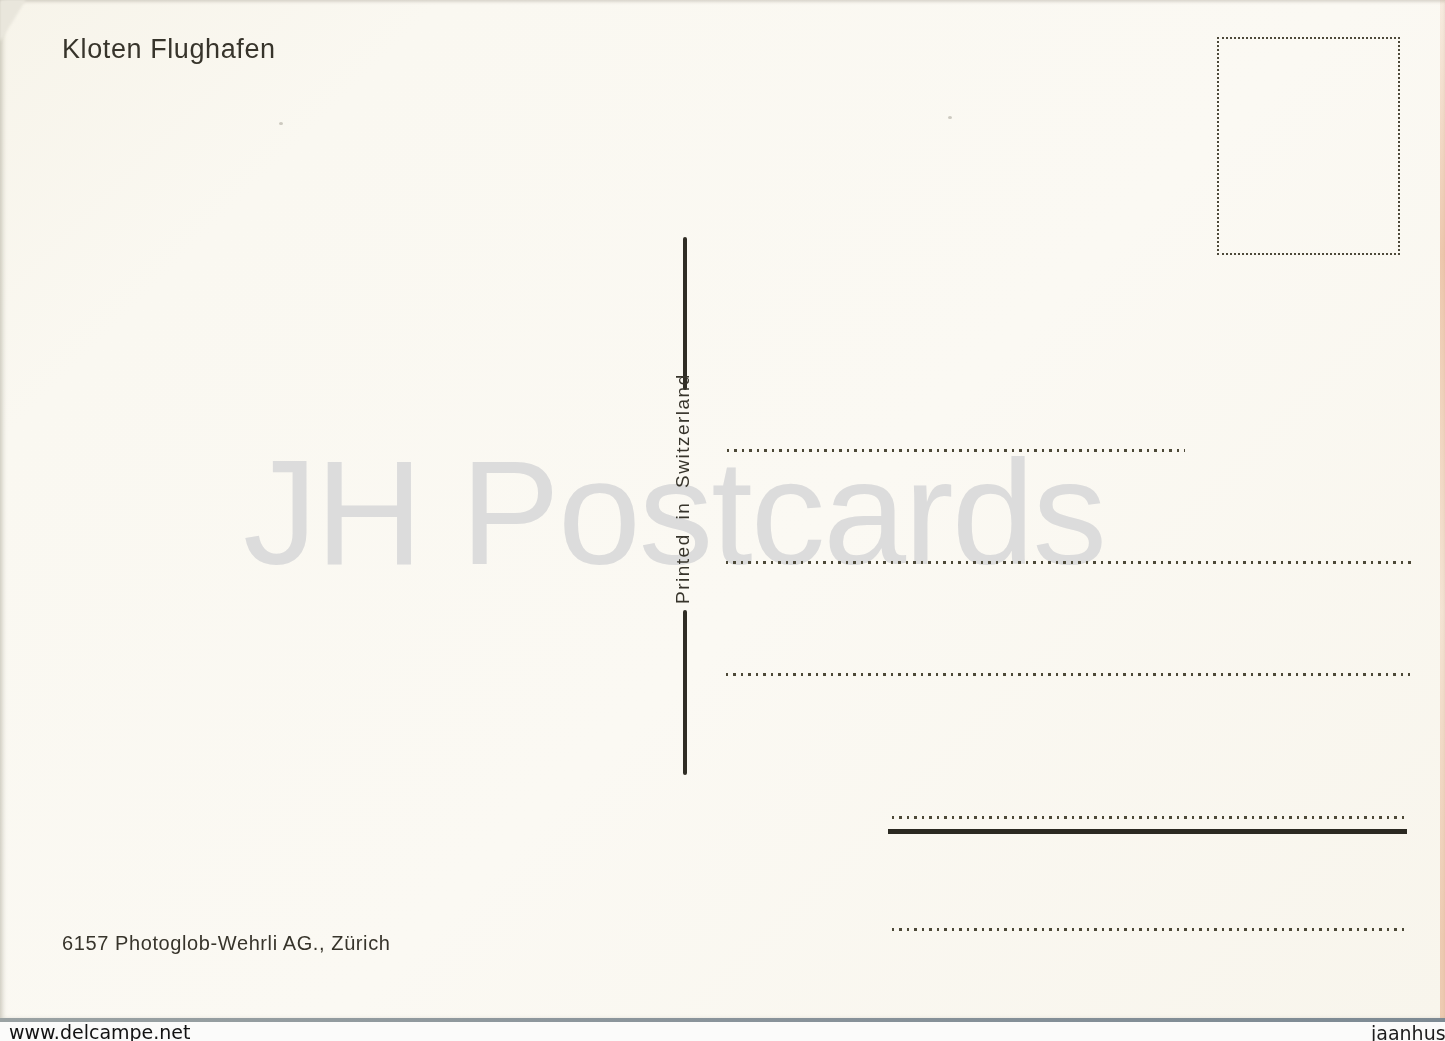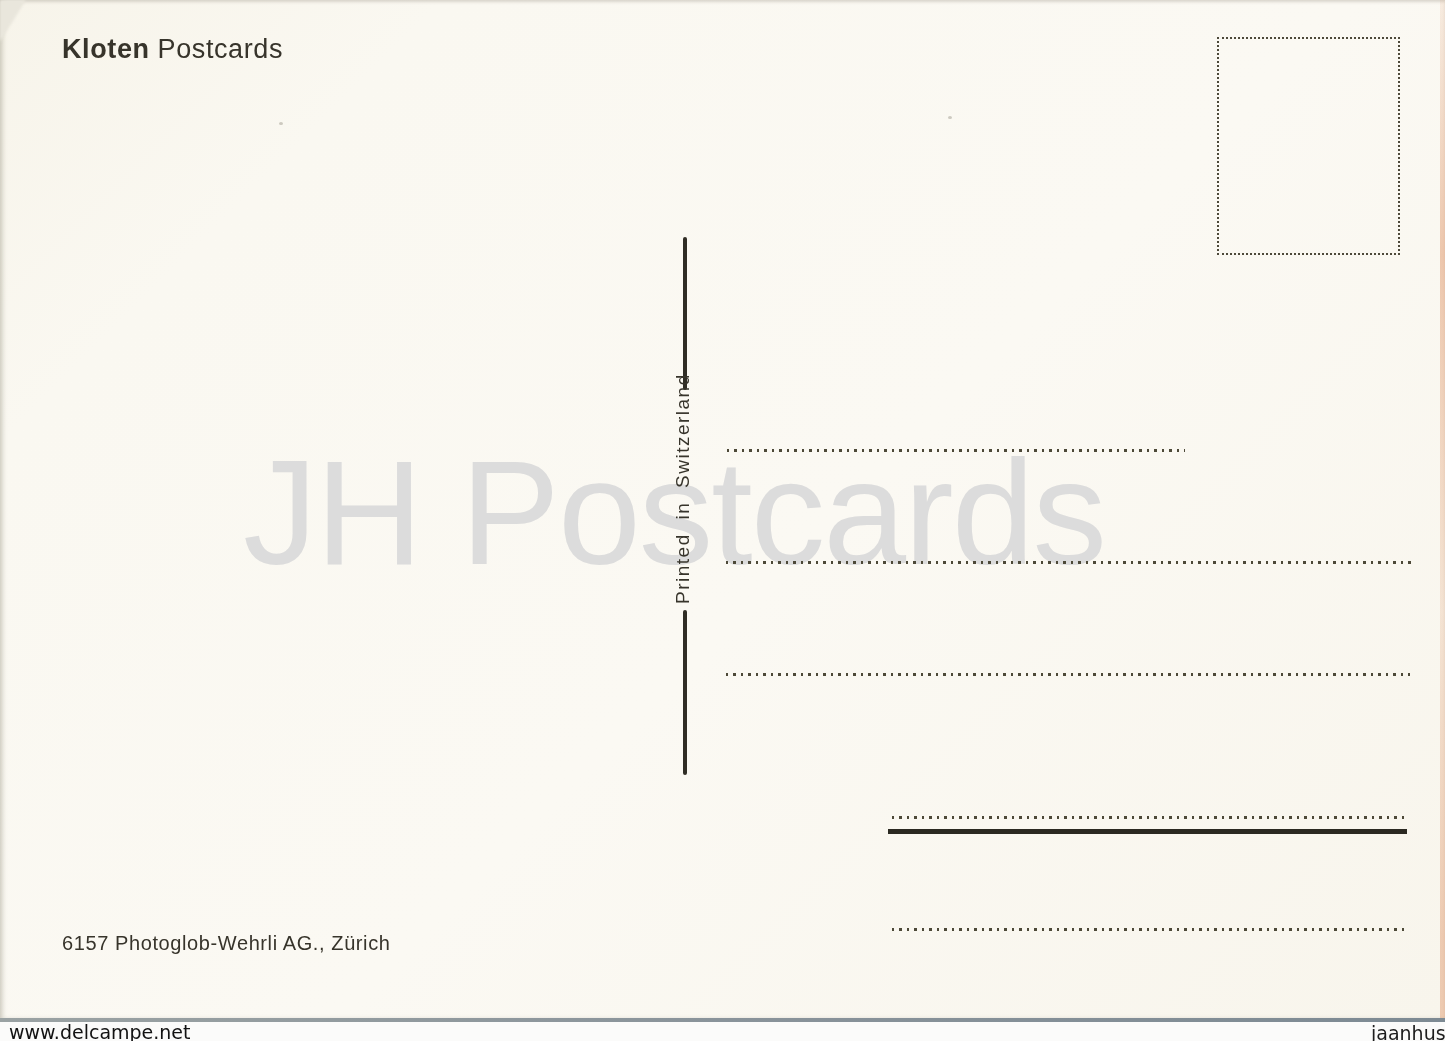"Kloten" .title .bold { font-weight: 700 -> 400 }
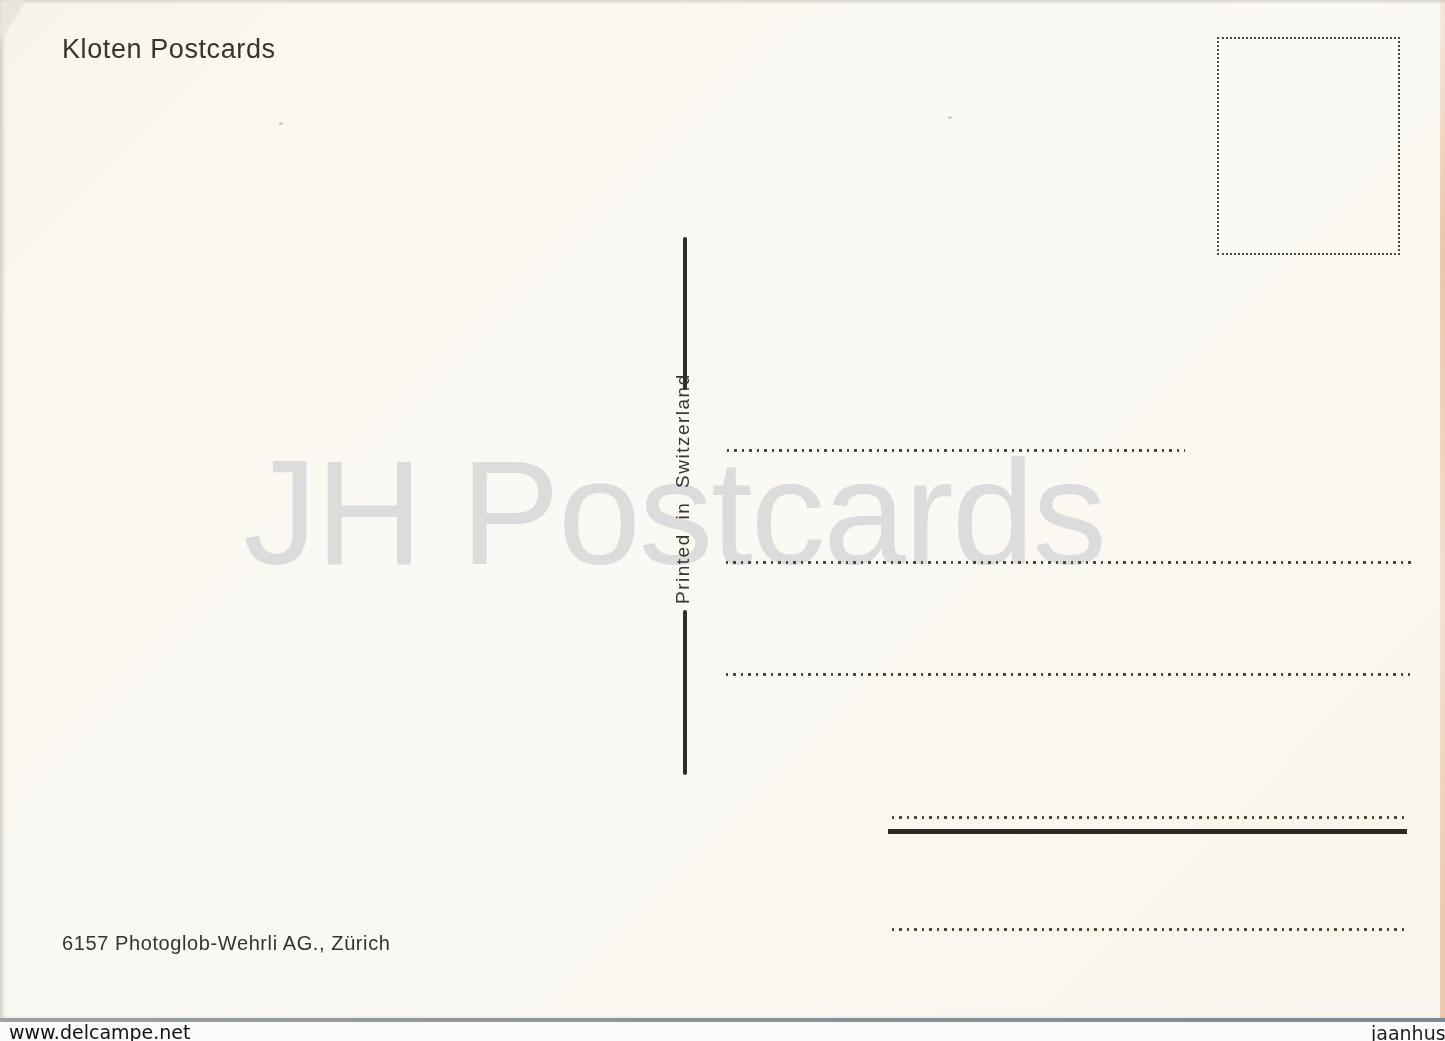"Postcards" span.reg { text: Postcards -> Flughafen }
